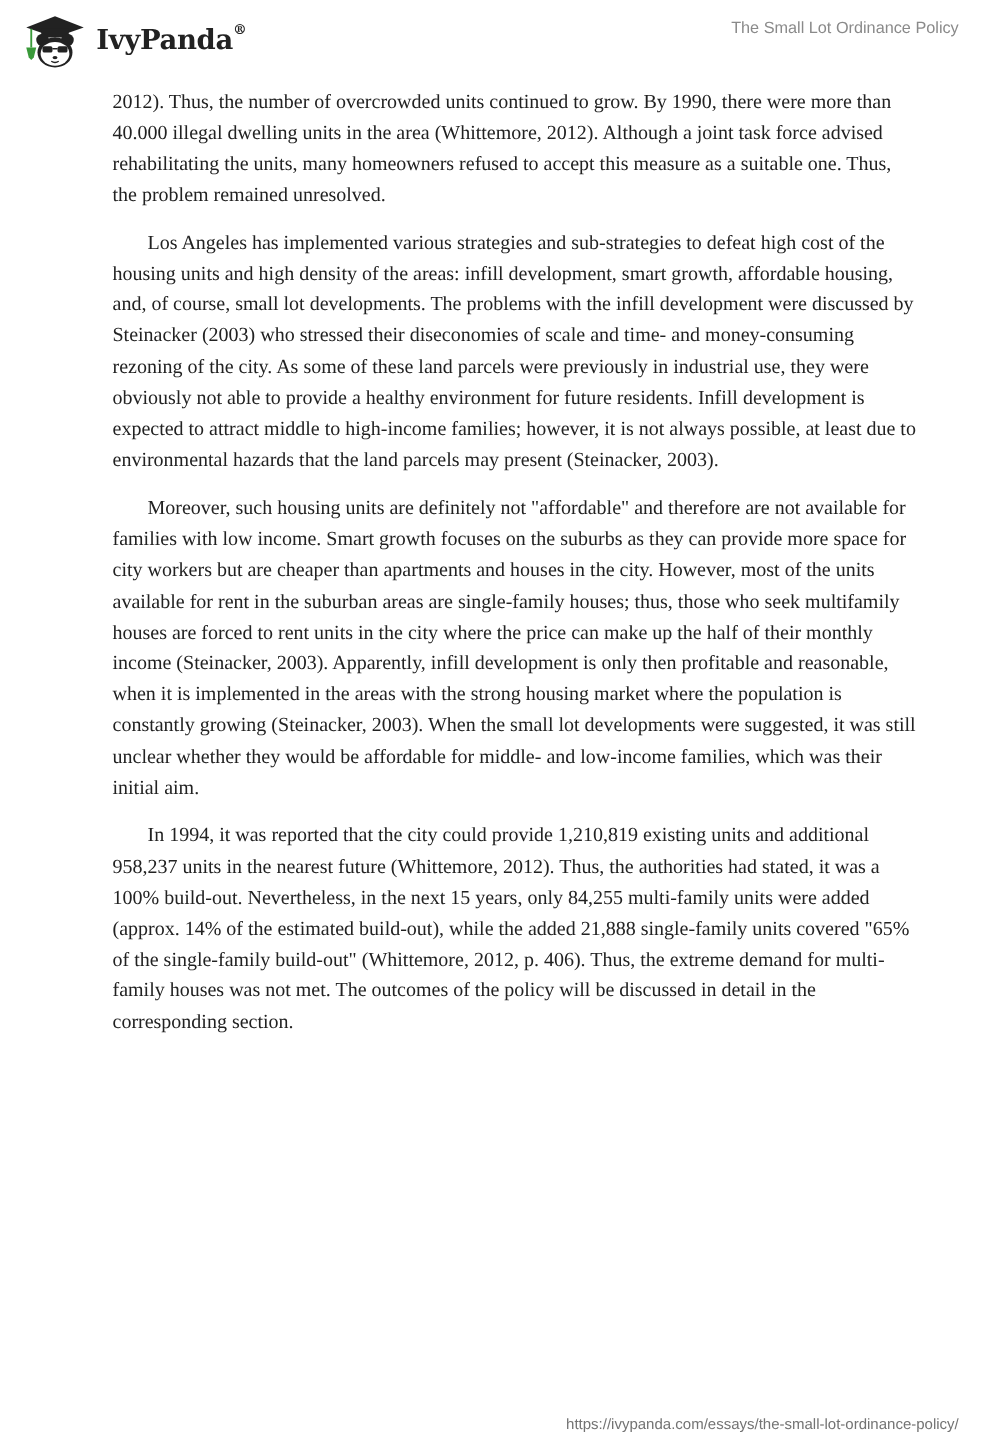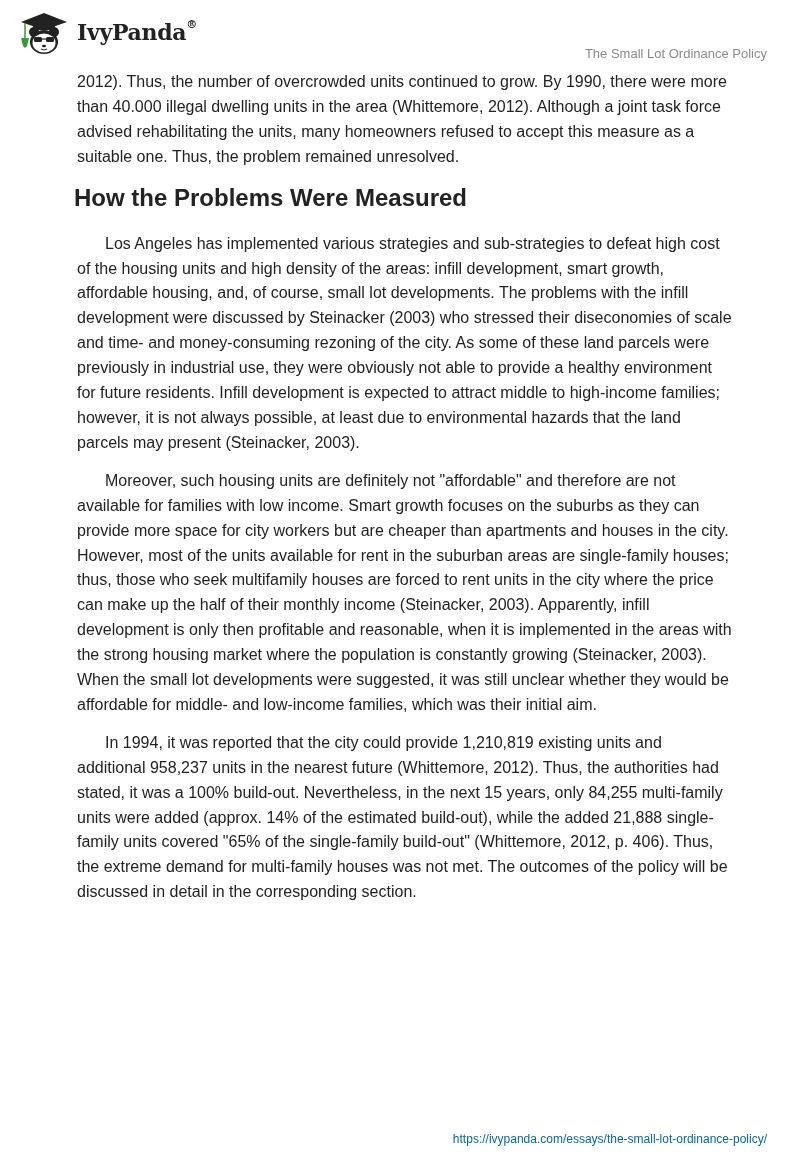"The Small Lot Ordinance Policy" .doc-title { margin-top: 32px -> none }
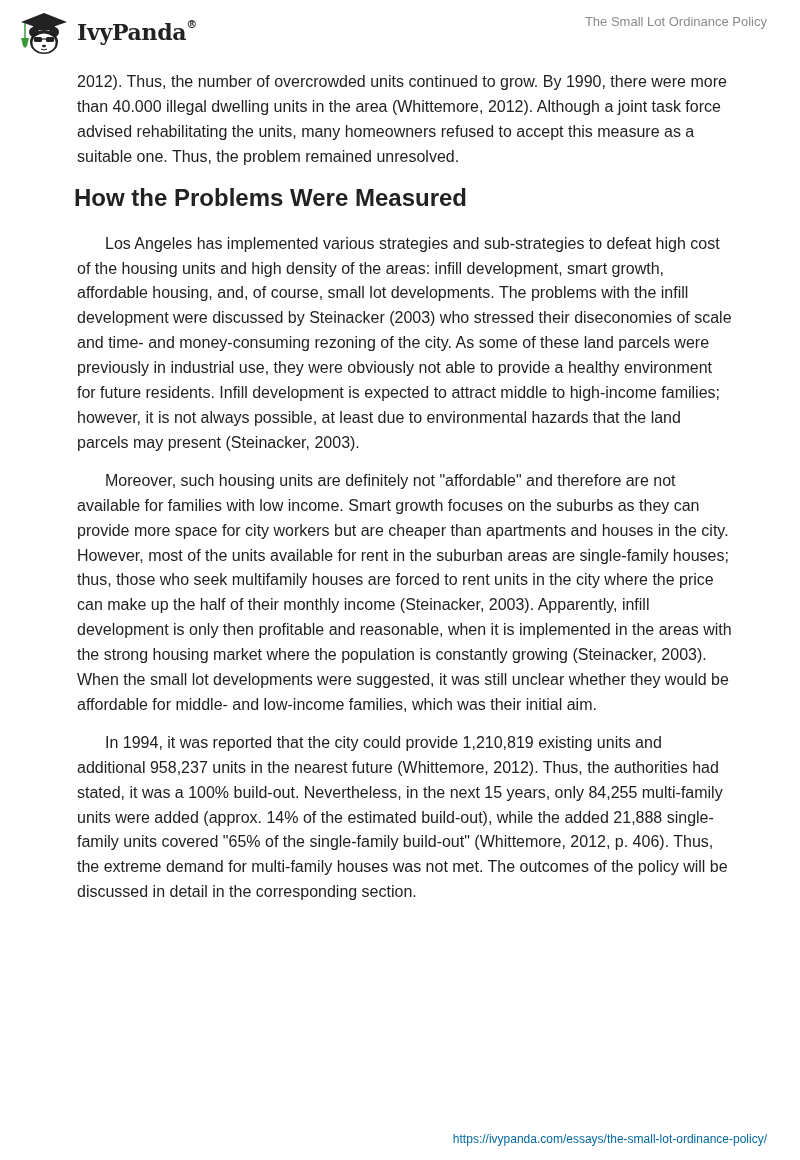"2012). Thus, the number of" p { font-family: none -> Liberation Serif, serif; margin: 0 0 13px 3px -> 0 0 13px 16px }
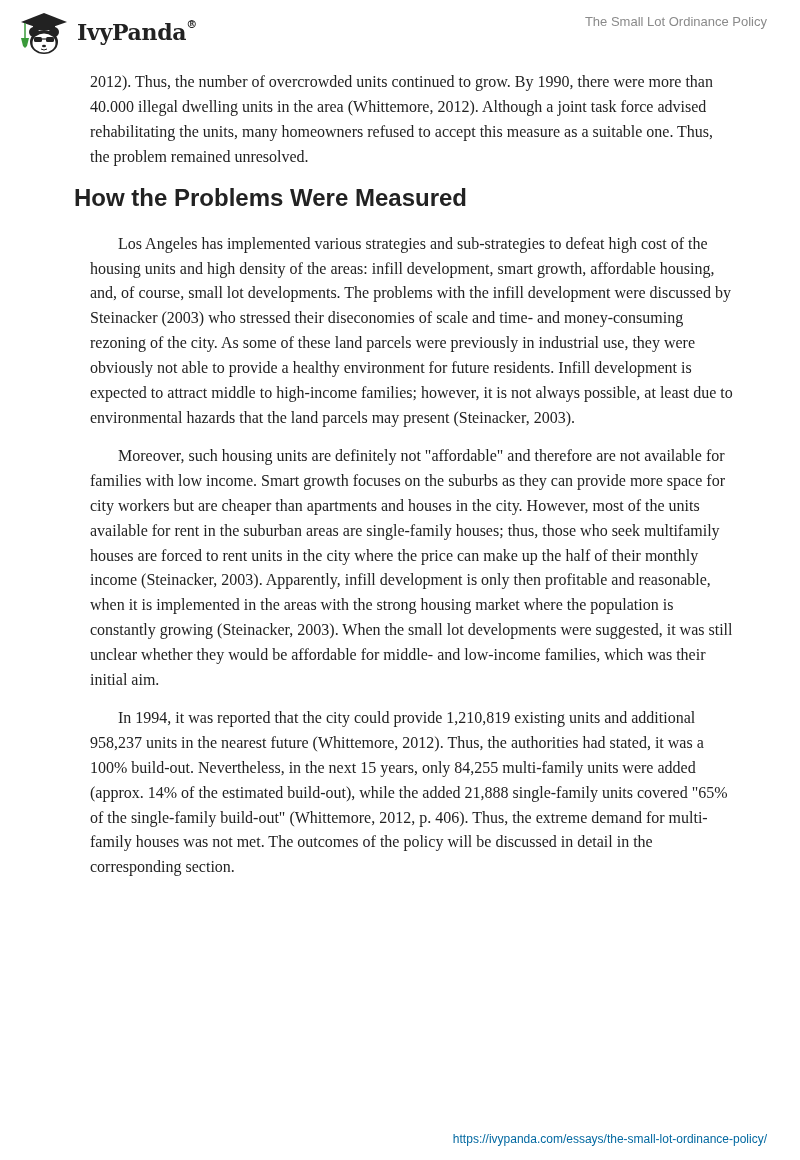"How the Problems Were Measured" h2 { html: <h2>How the Problems Were Measured</h2> -> none }
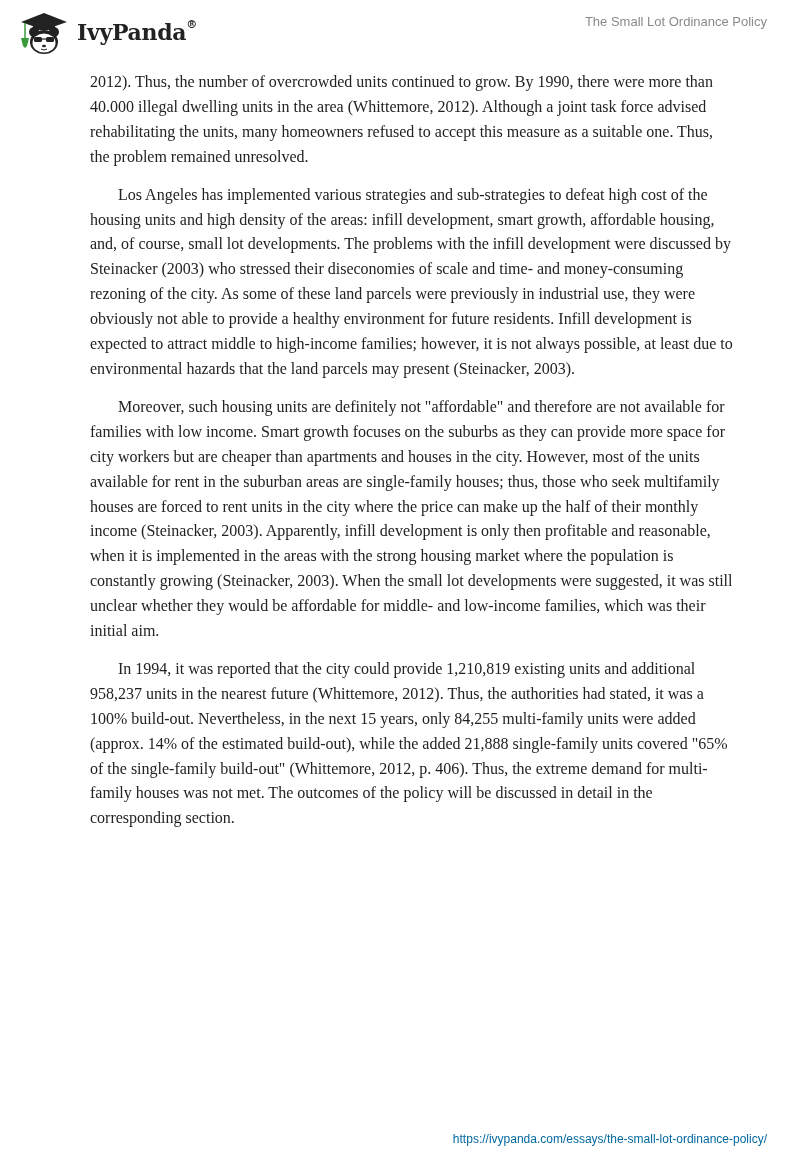"https://ivypanda.com/essays/the-small-lo" .footer-url { color: #0369a1 -> #737373 }
